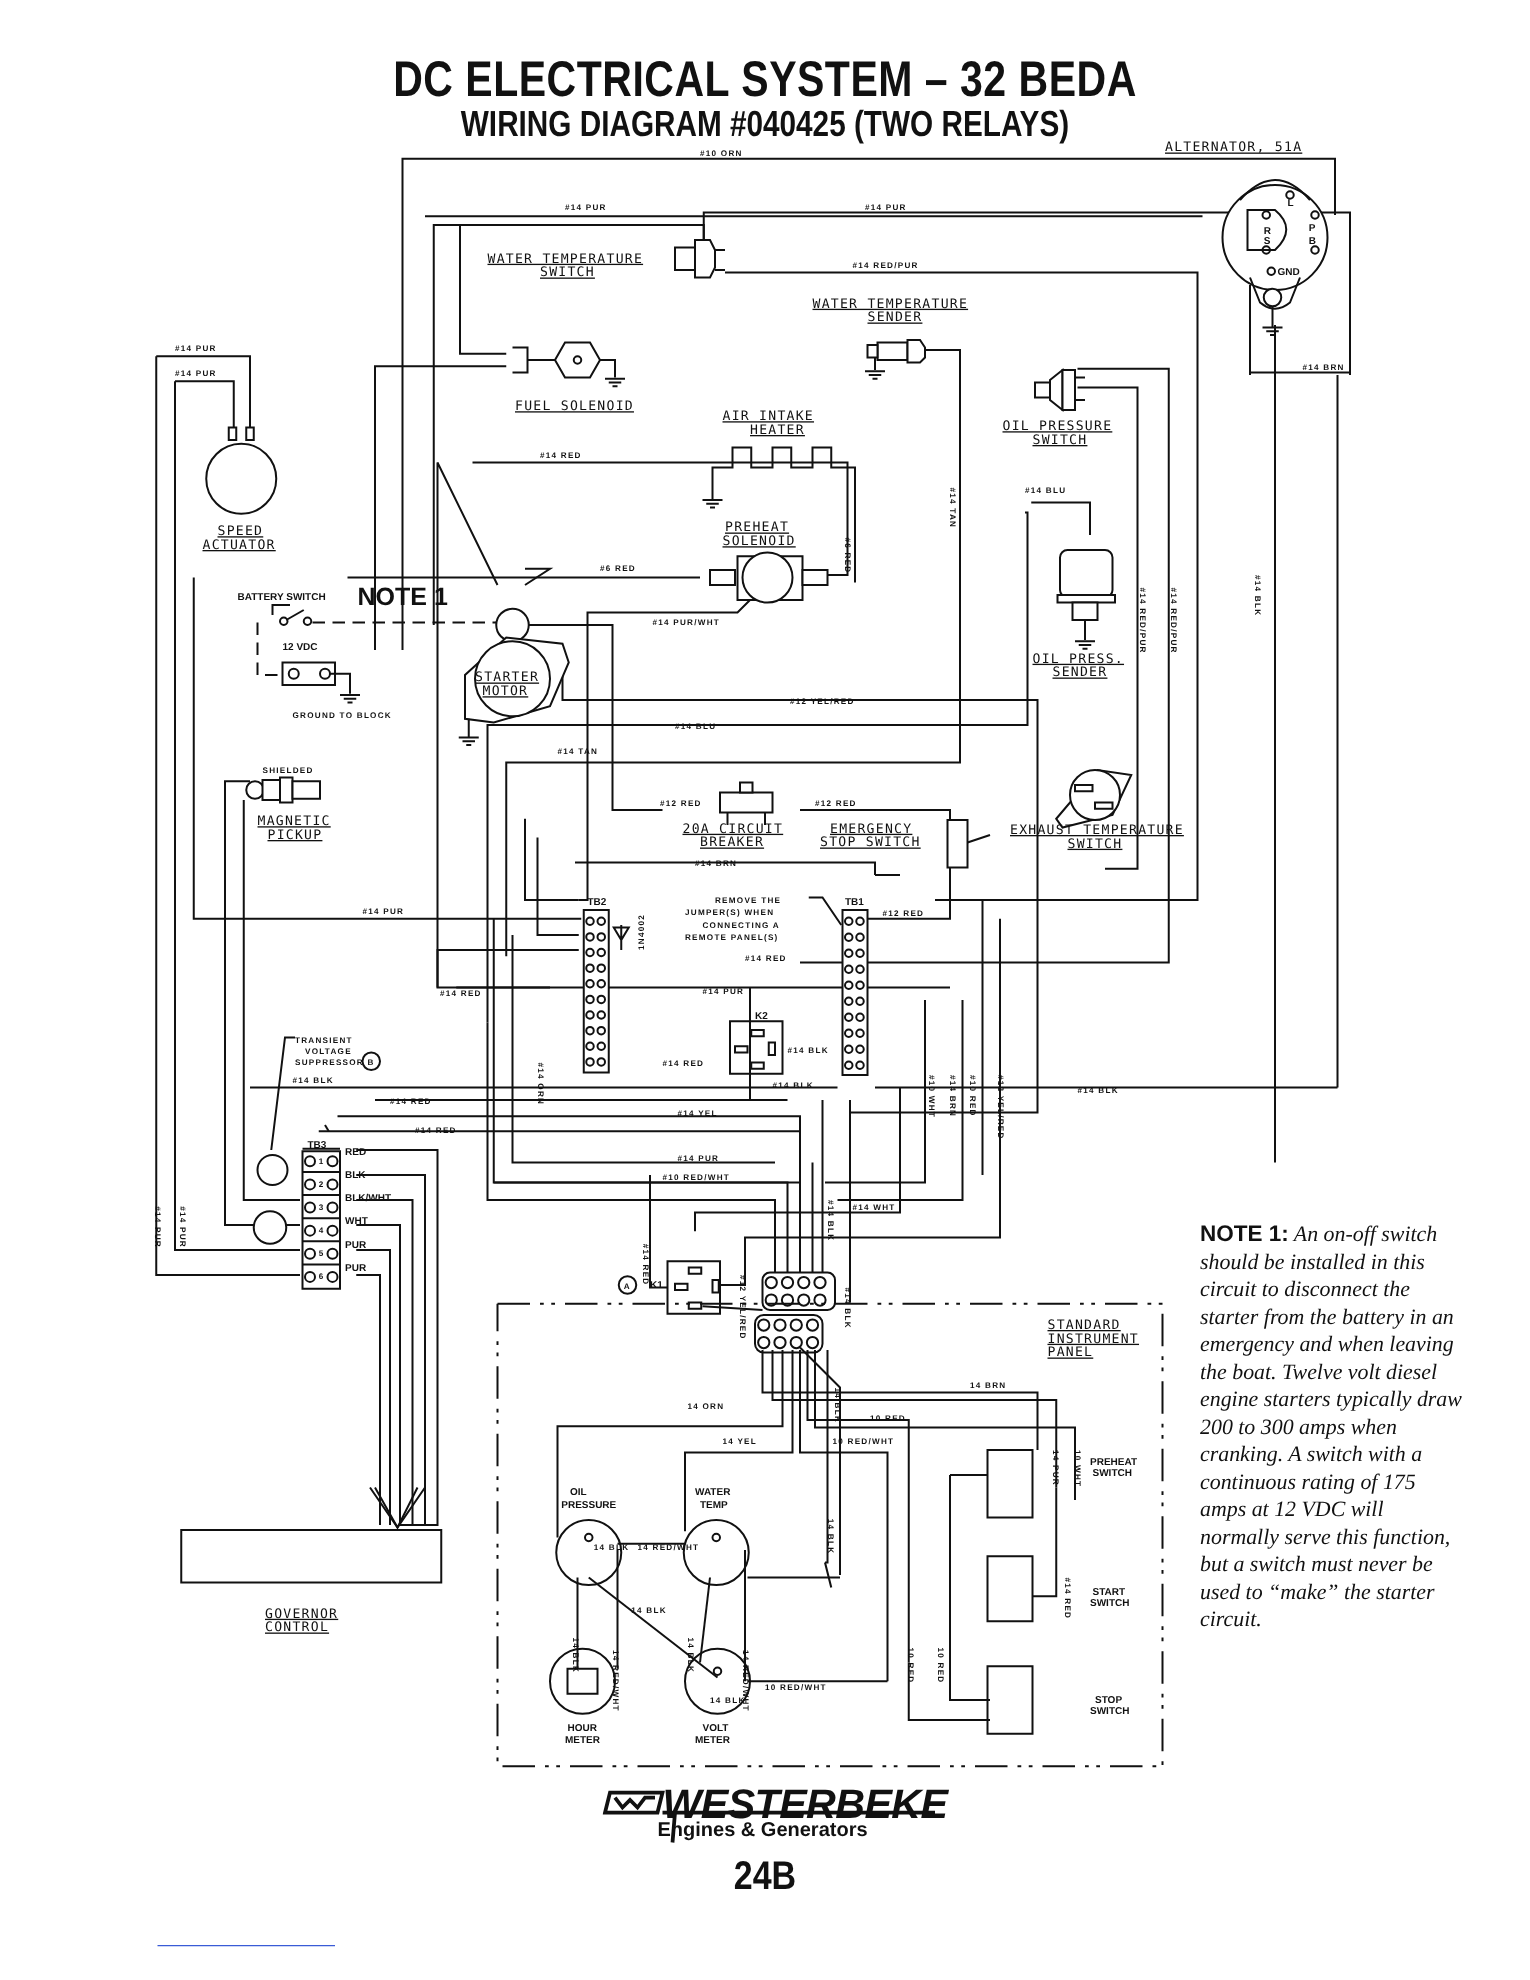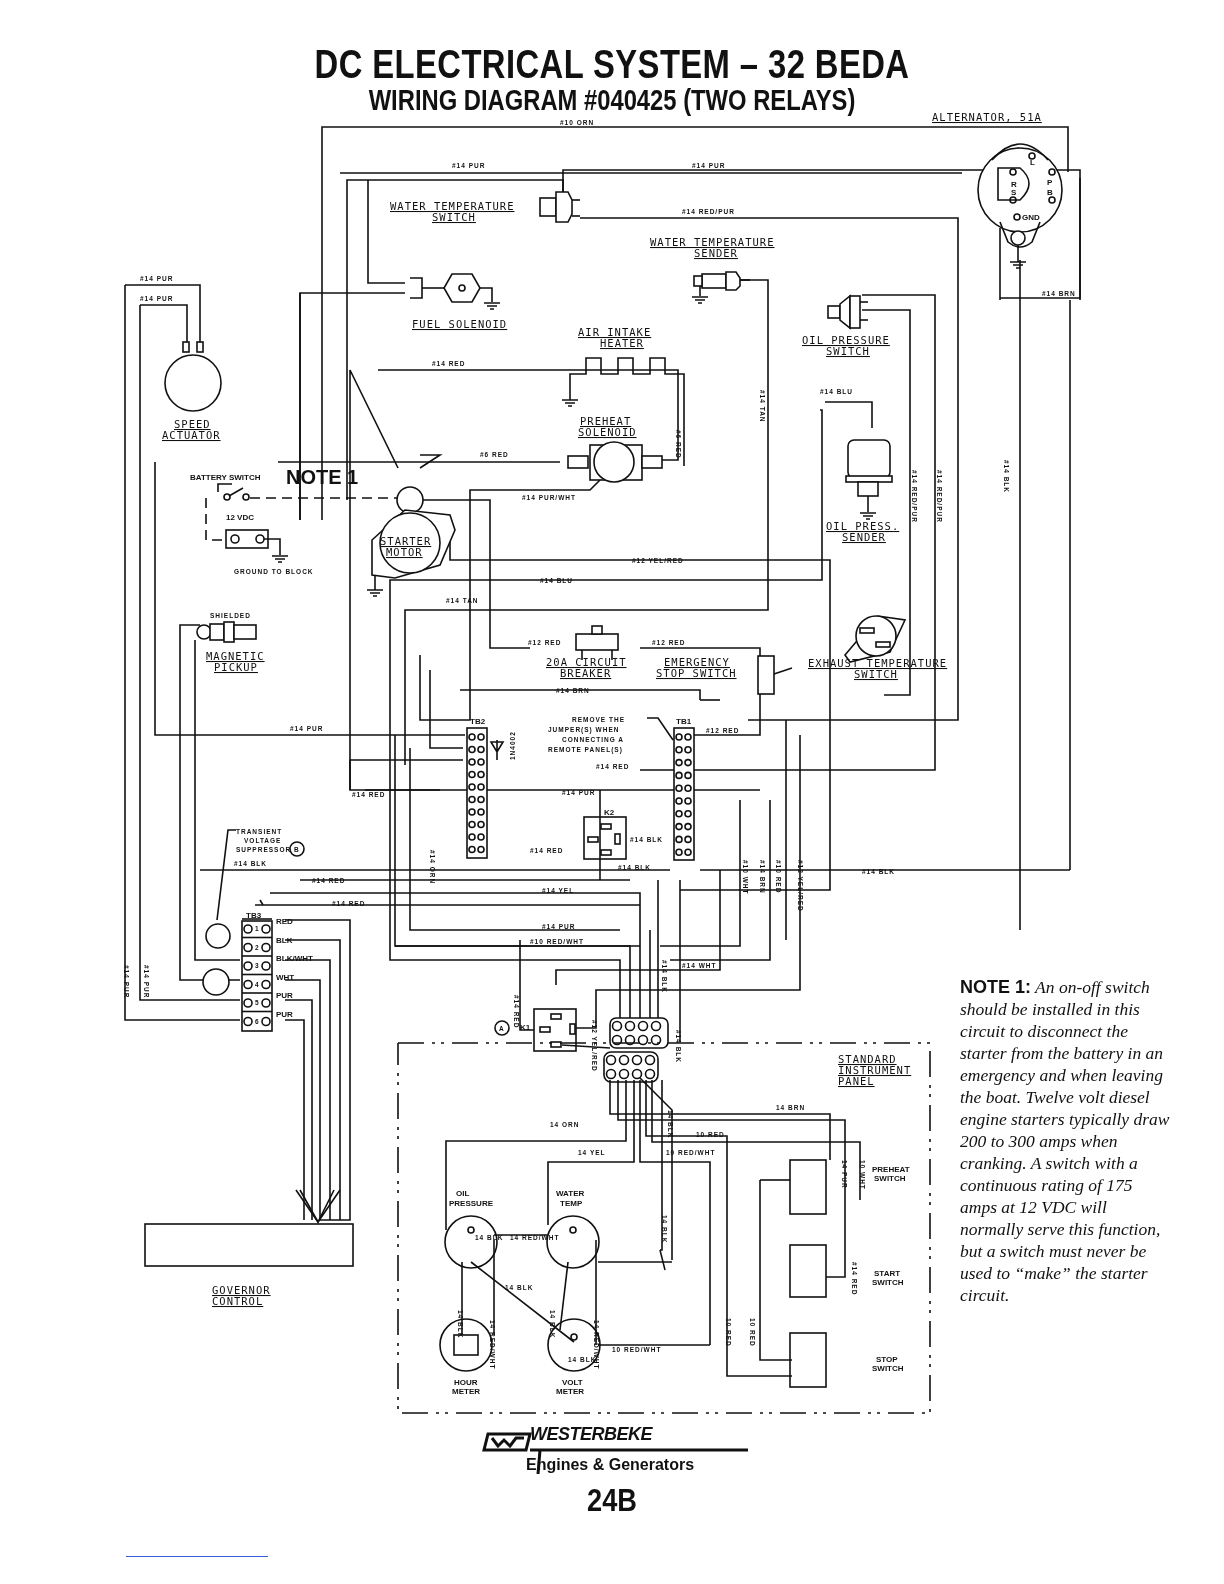"WESTERBEKE" #logo-brand { font-size: 18px -> 33px }
